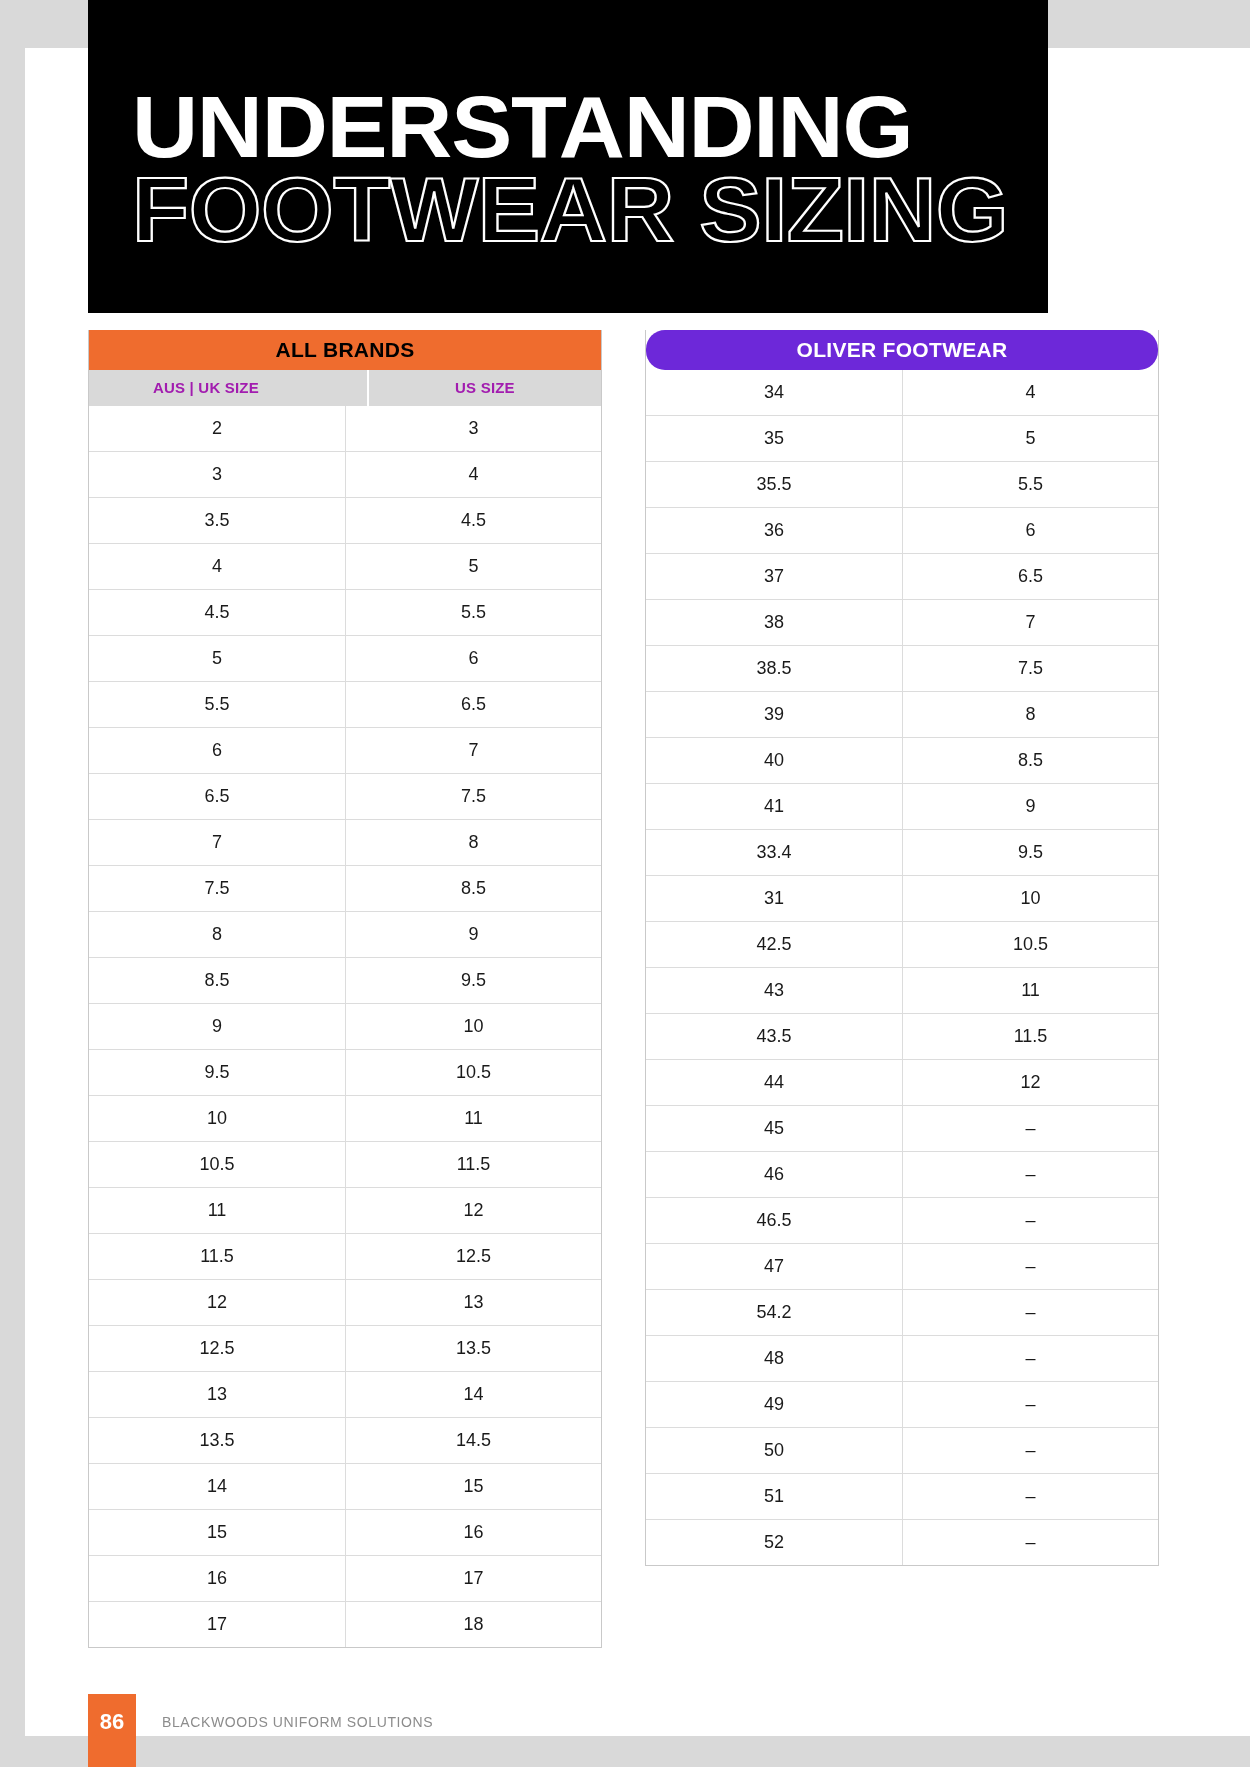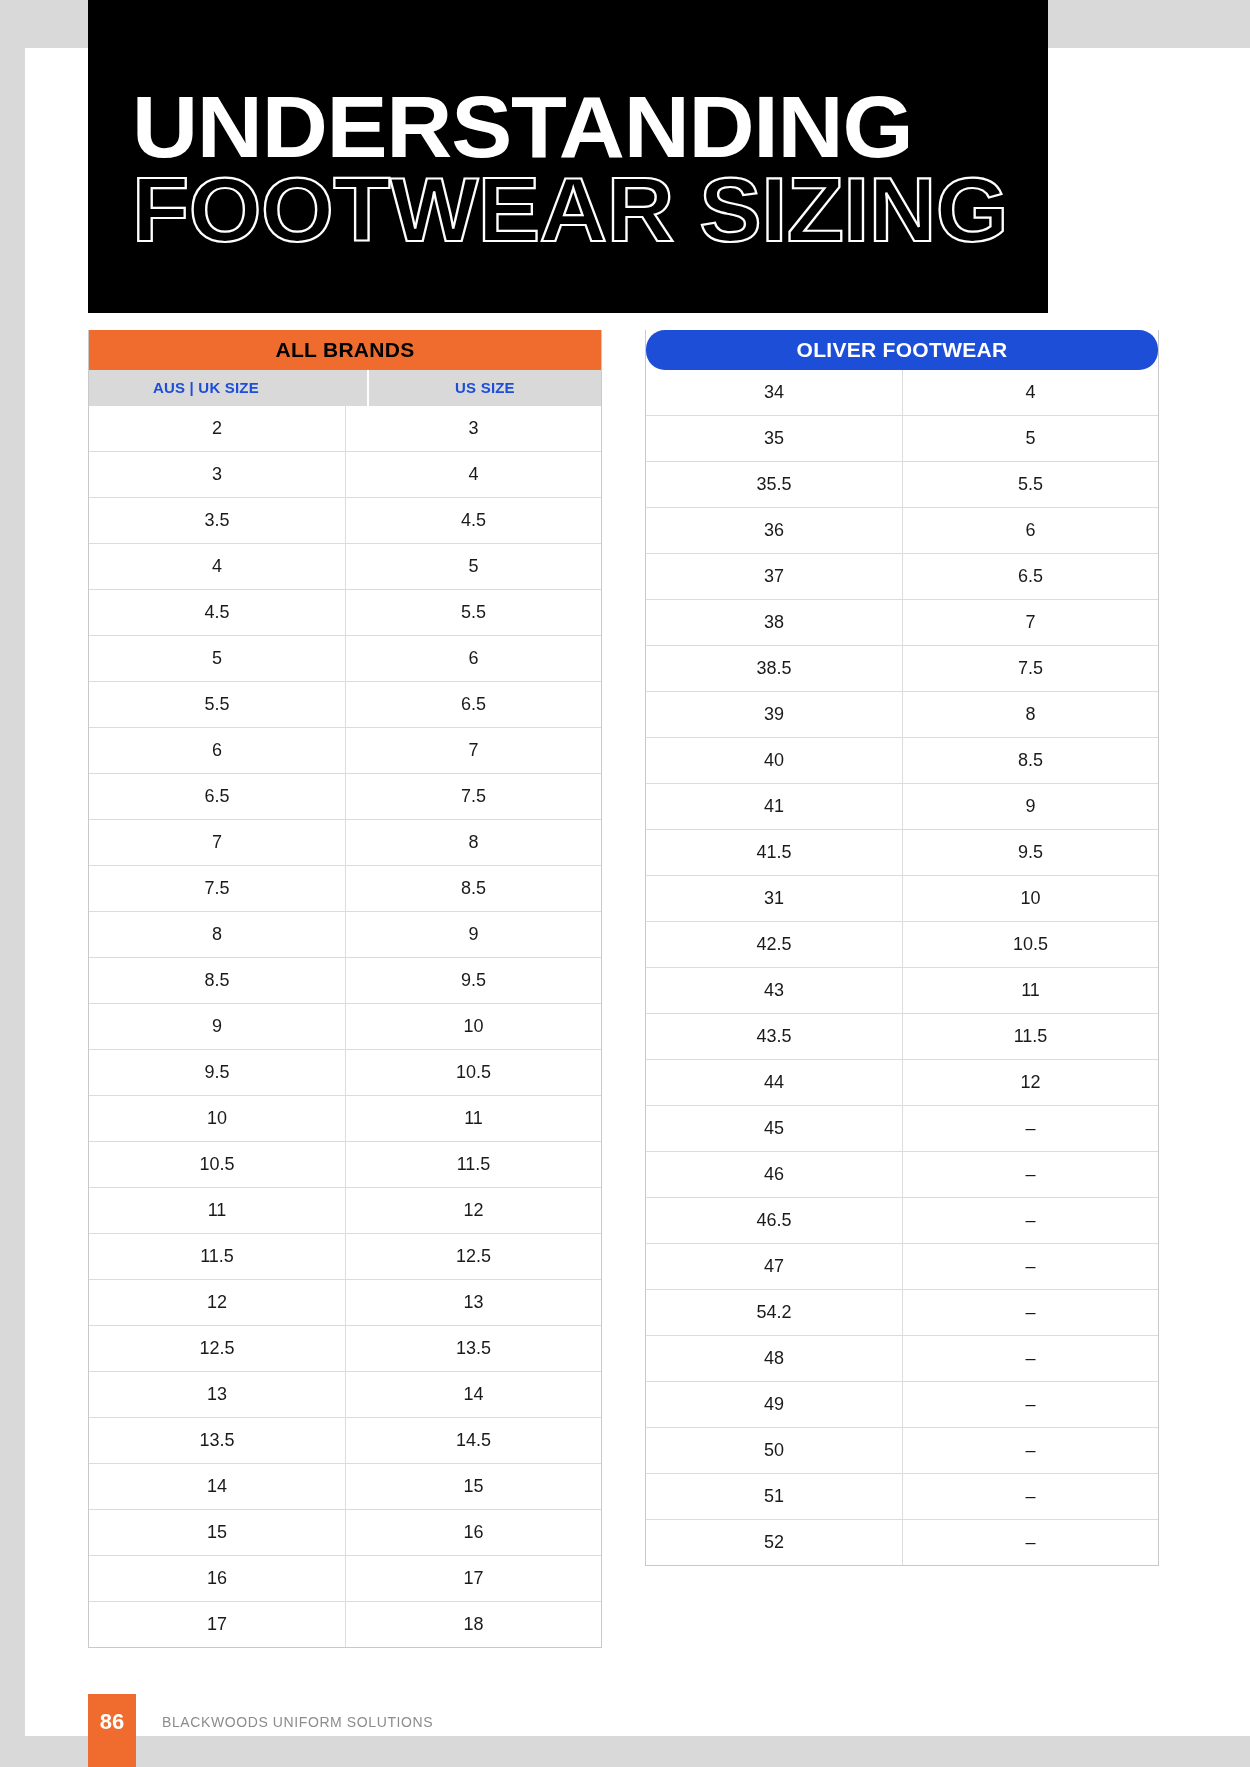"OLIVER FOOTWEAR" #table-oliver .table-title { background: #1d4ed8 -> #6d28d9 }
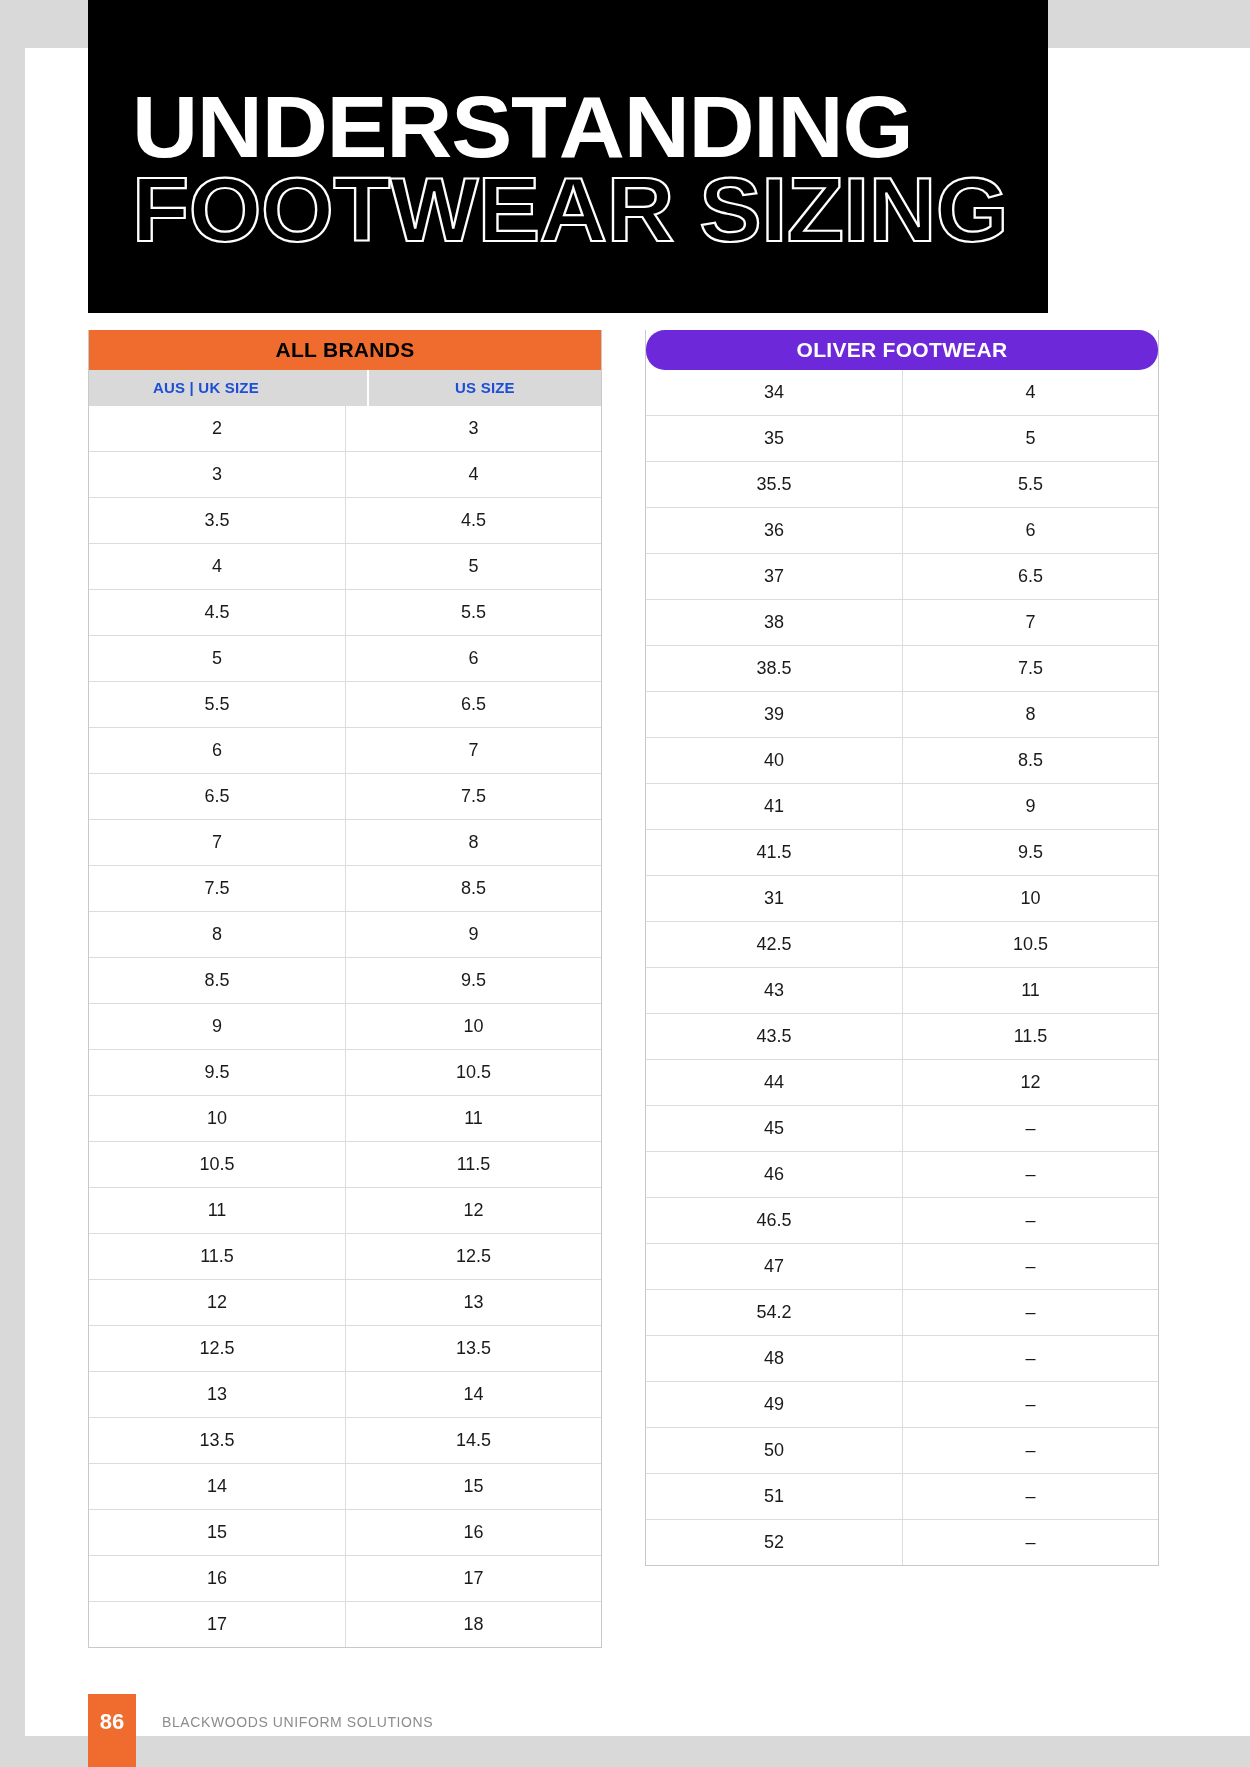"AUS | UK SIZE" .subhead-cell { color: #1d4ed8 -> #a21caf }
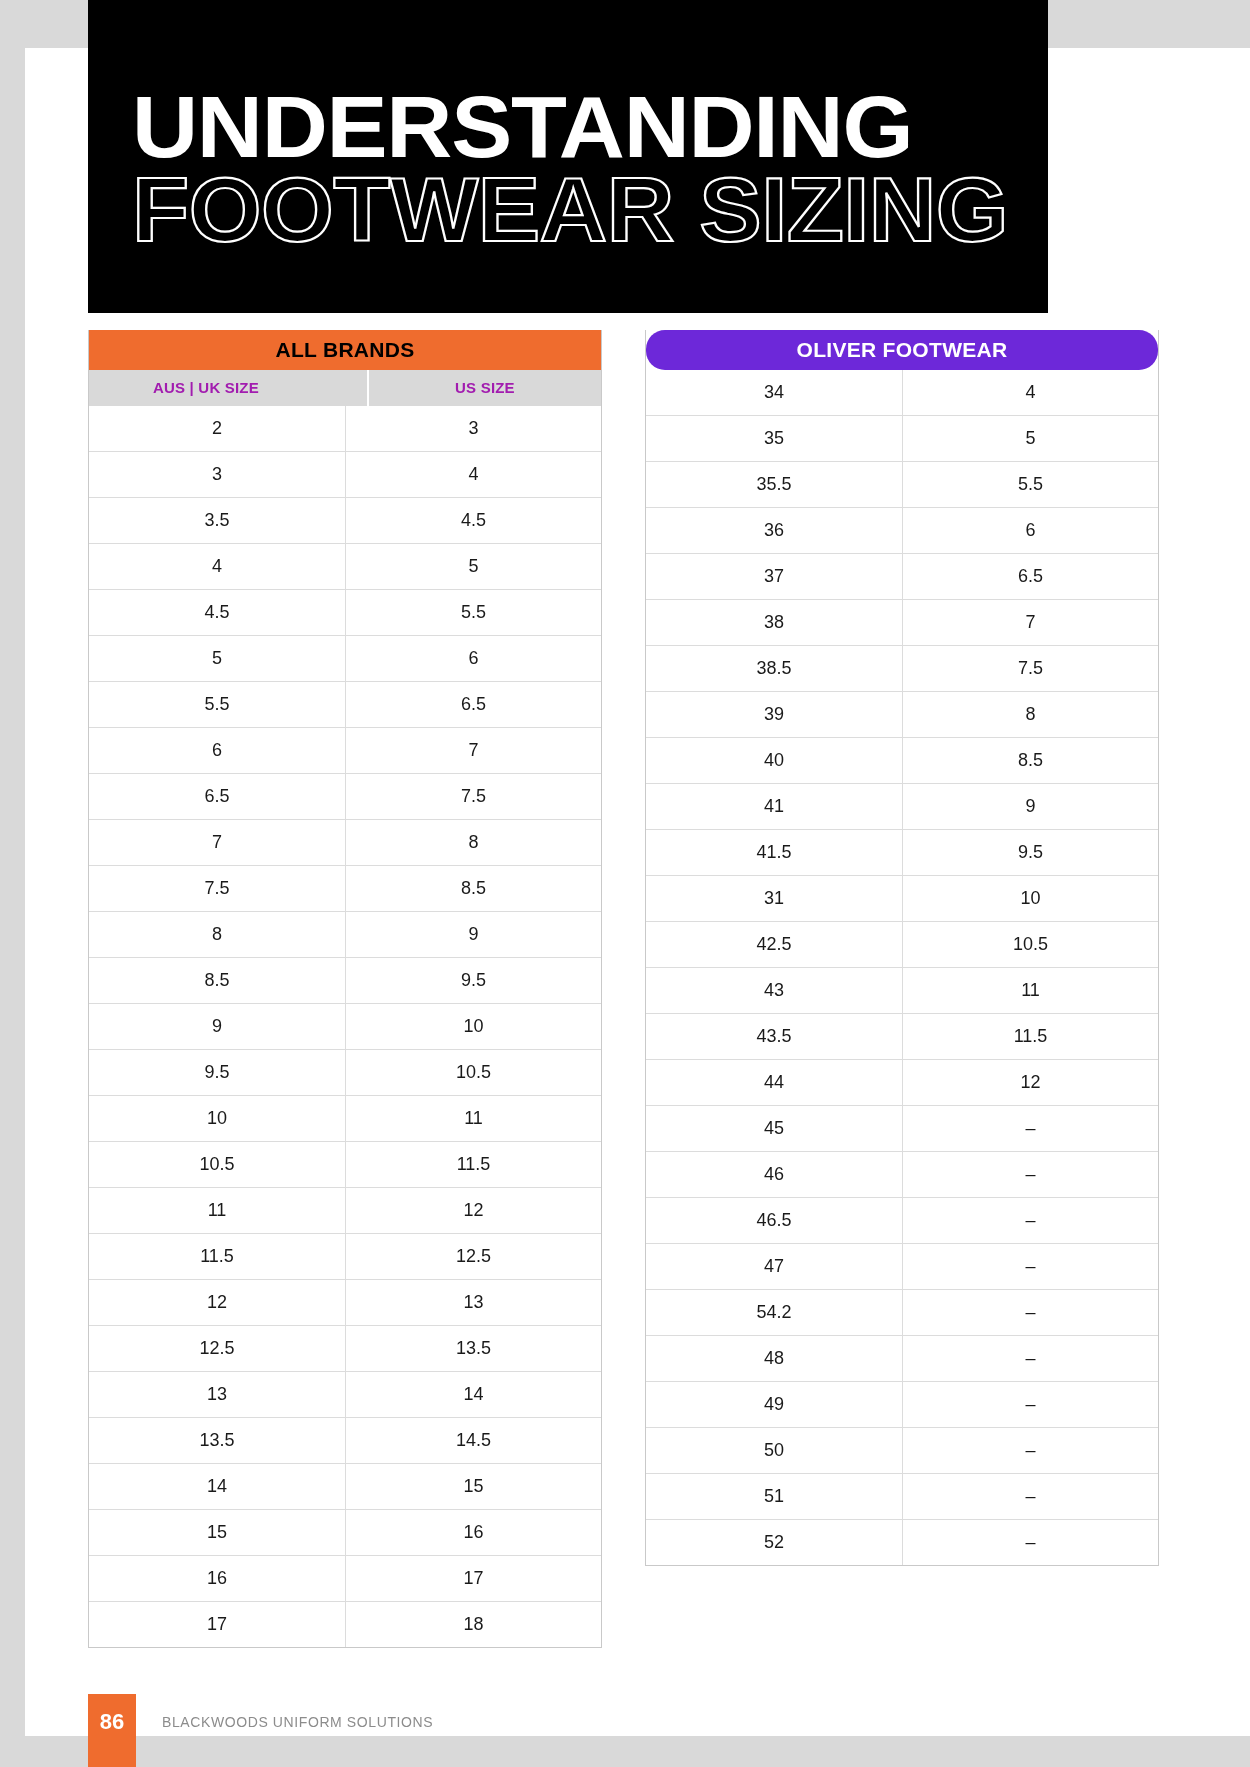"41.5" div.data-cell { text: 41.5 -> 33.4 }
